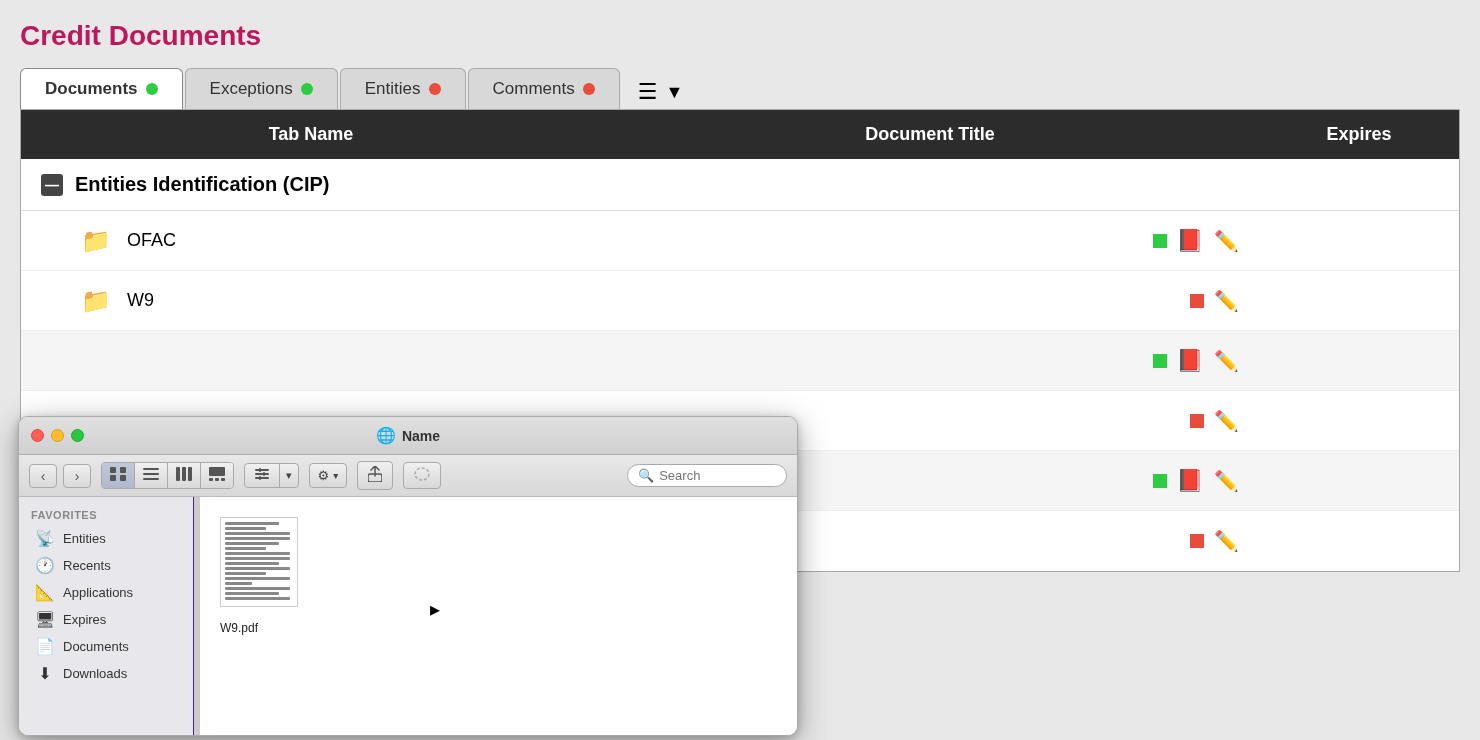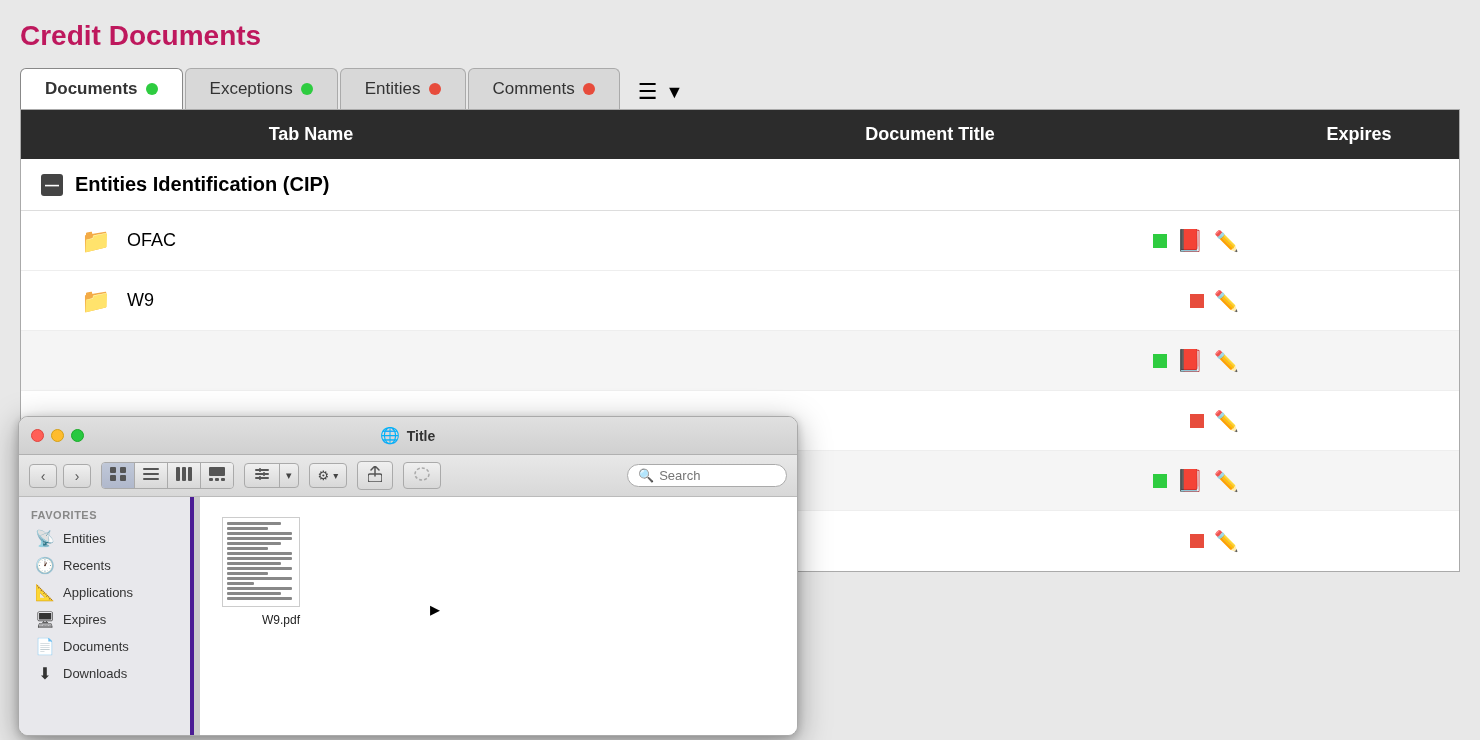"Title" span { text: Title -> Name }
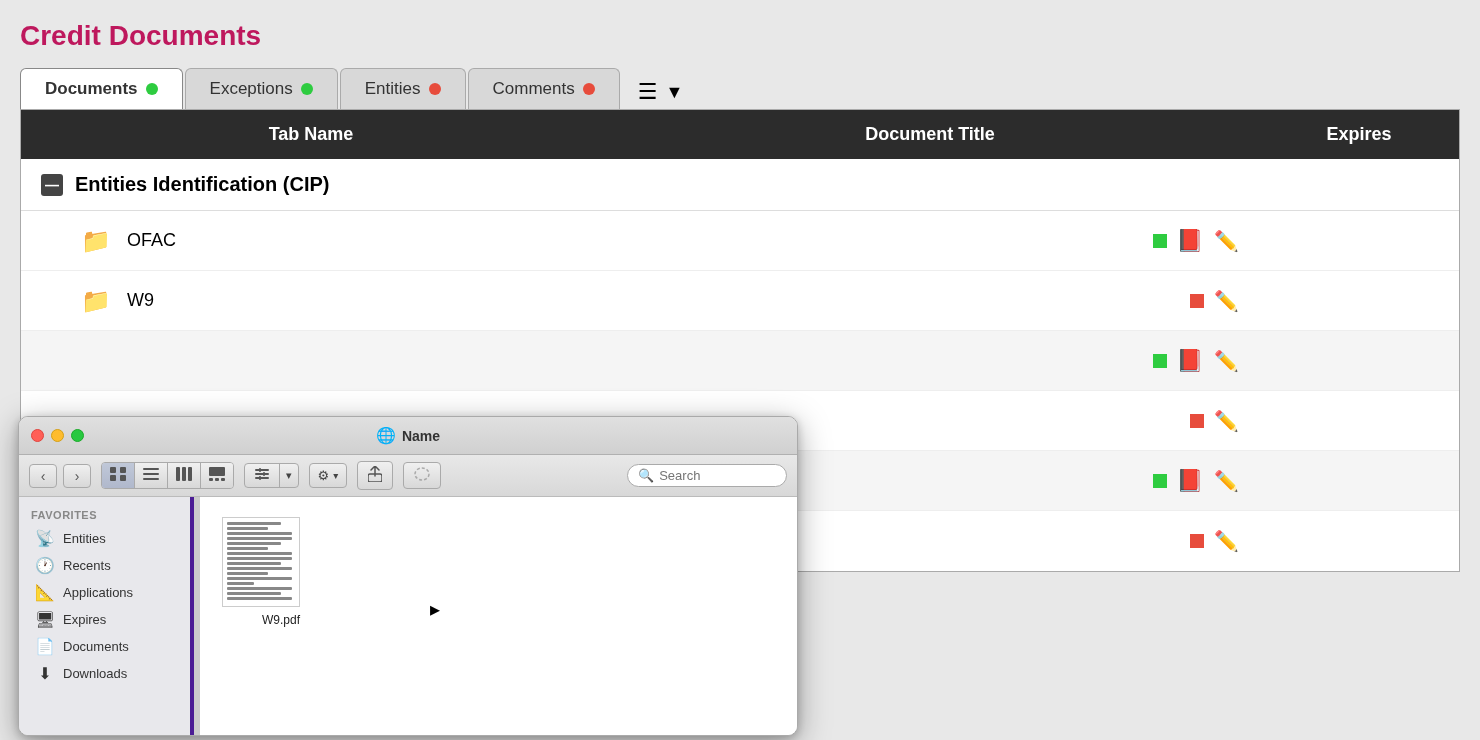"FAVORITES" .finder-sidebar { border-right: 4px solid #4c1d95 -> 1px solid #4c1d95 }
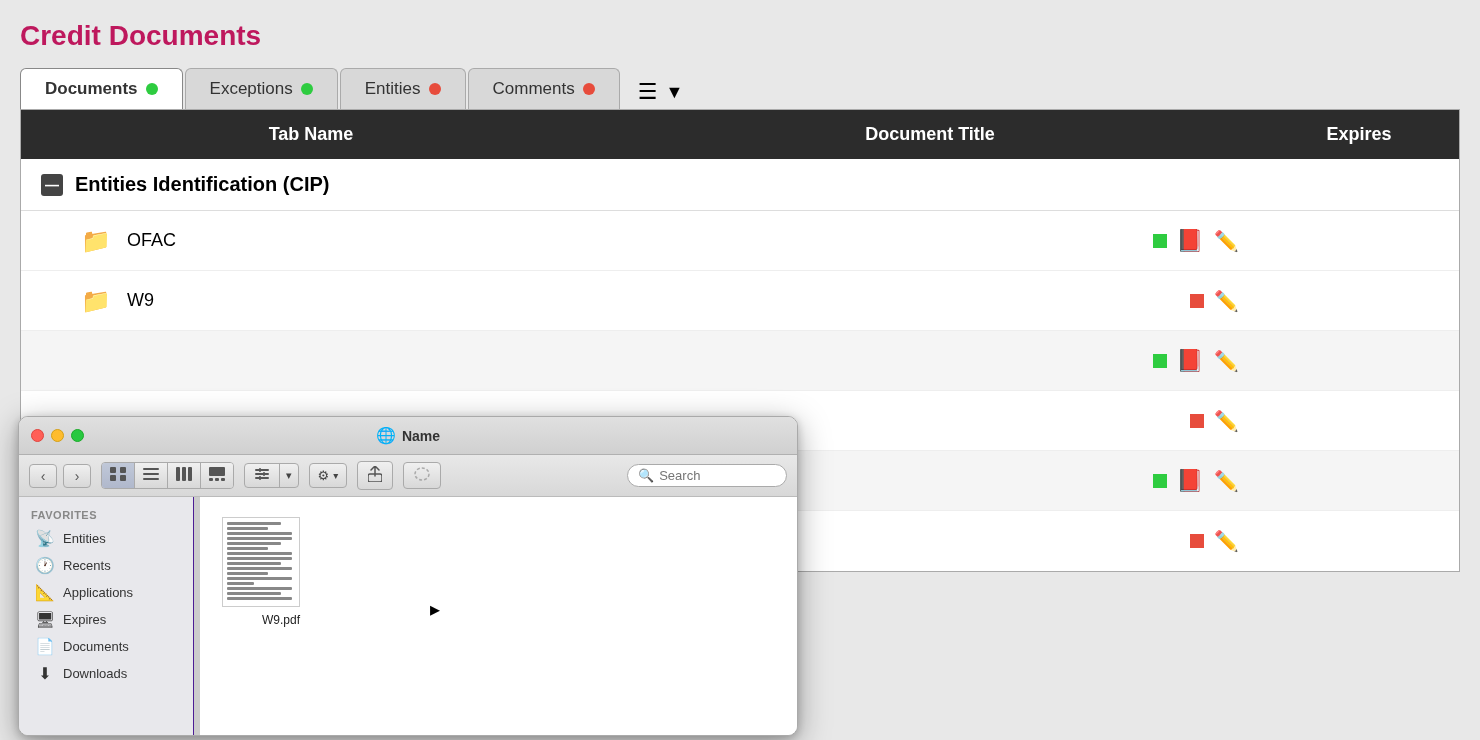"W9.pdf" .file-item { align-items: flex-end -> flex-start; gap: 6px -> 14px }
